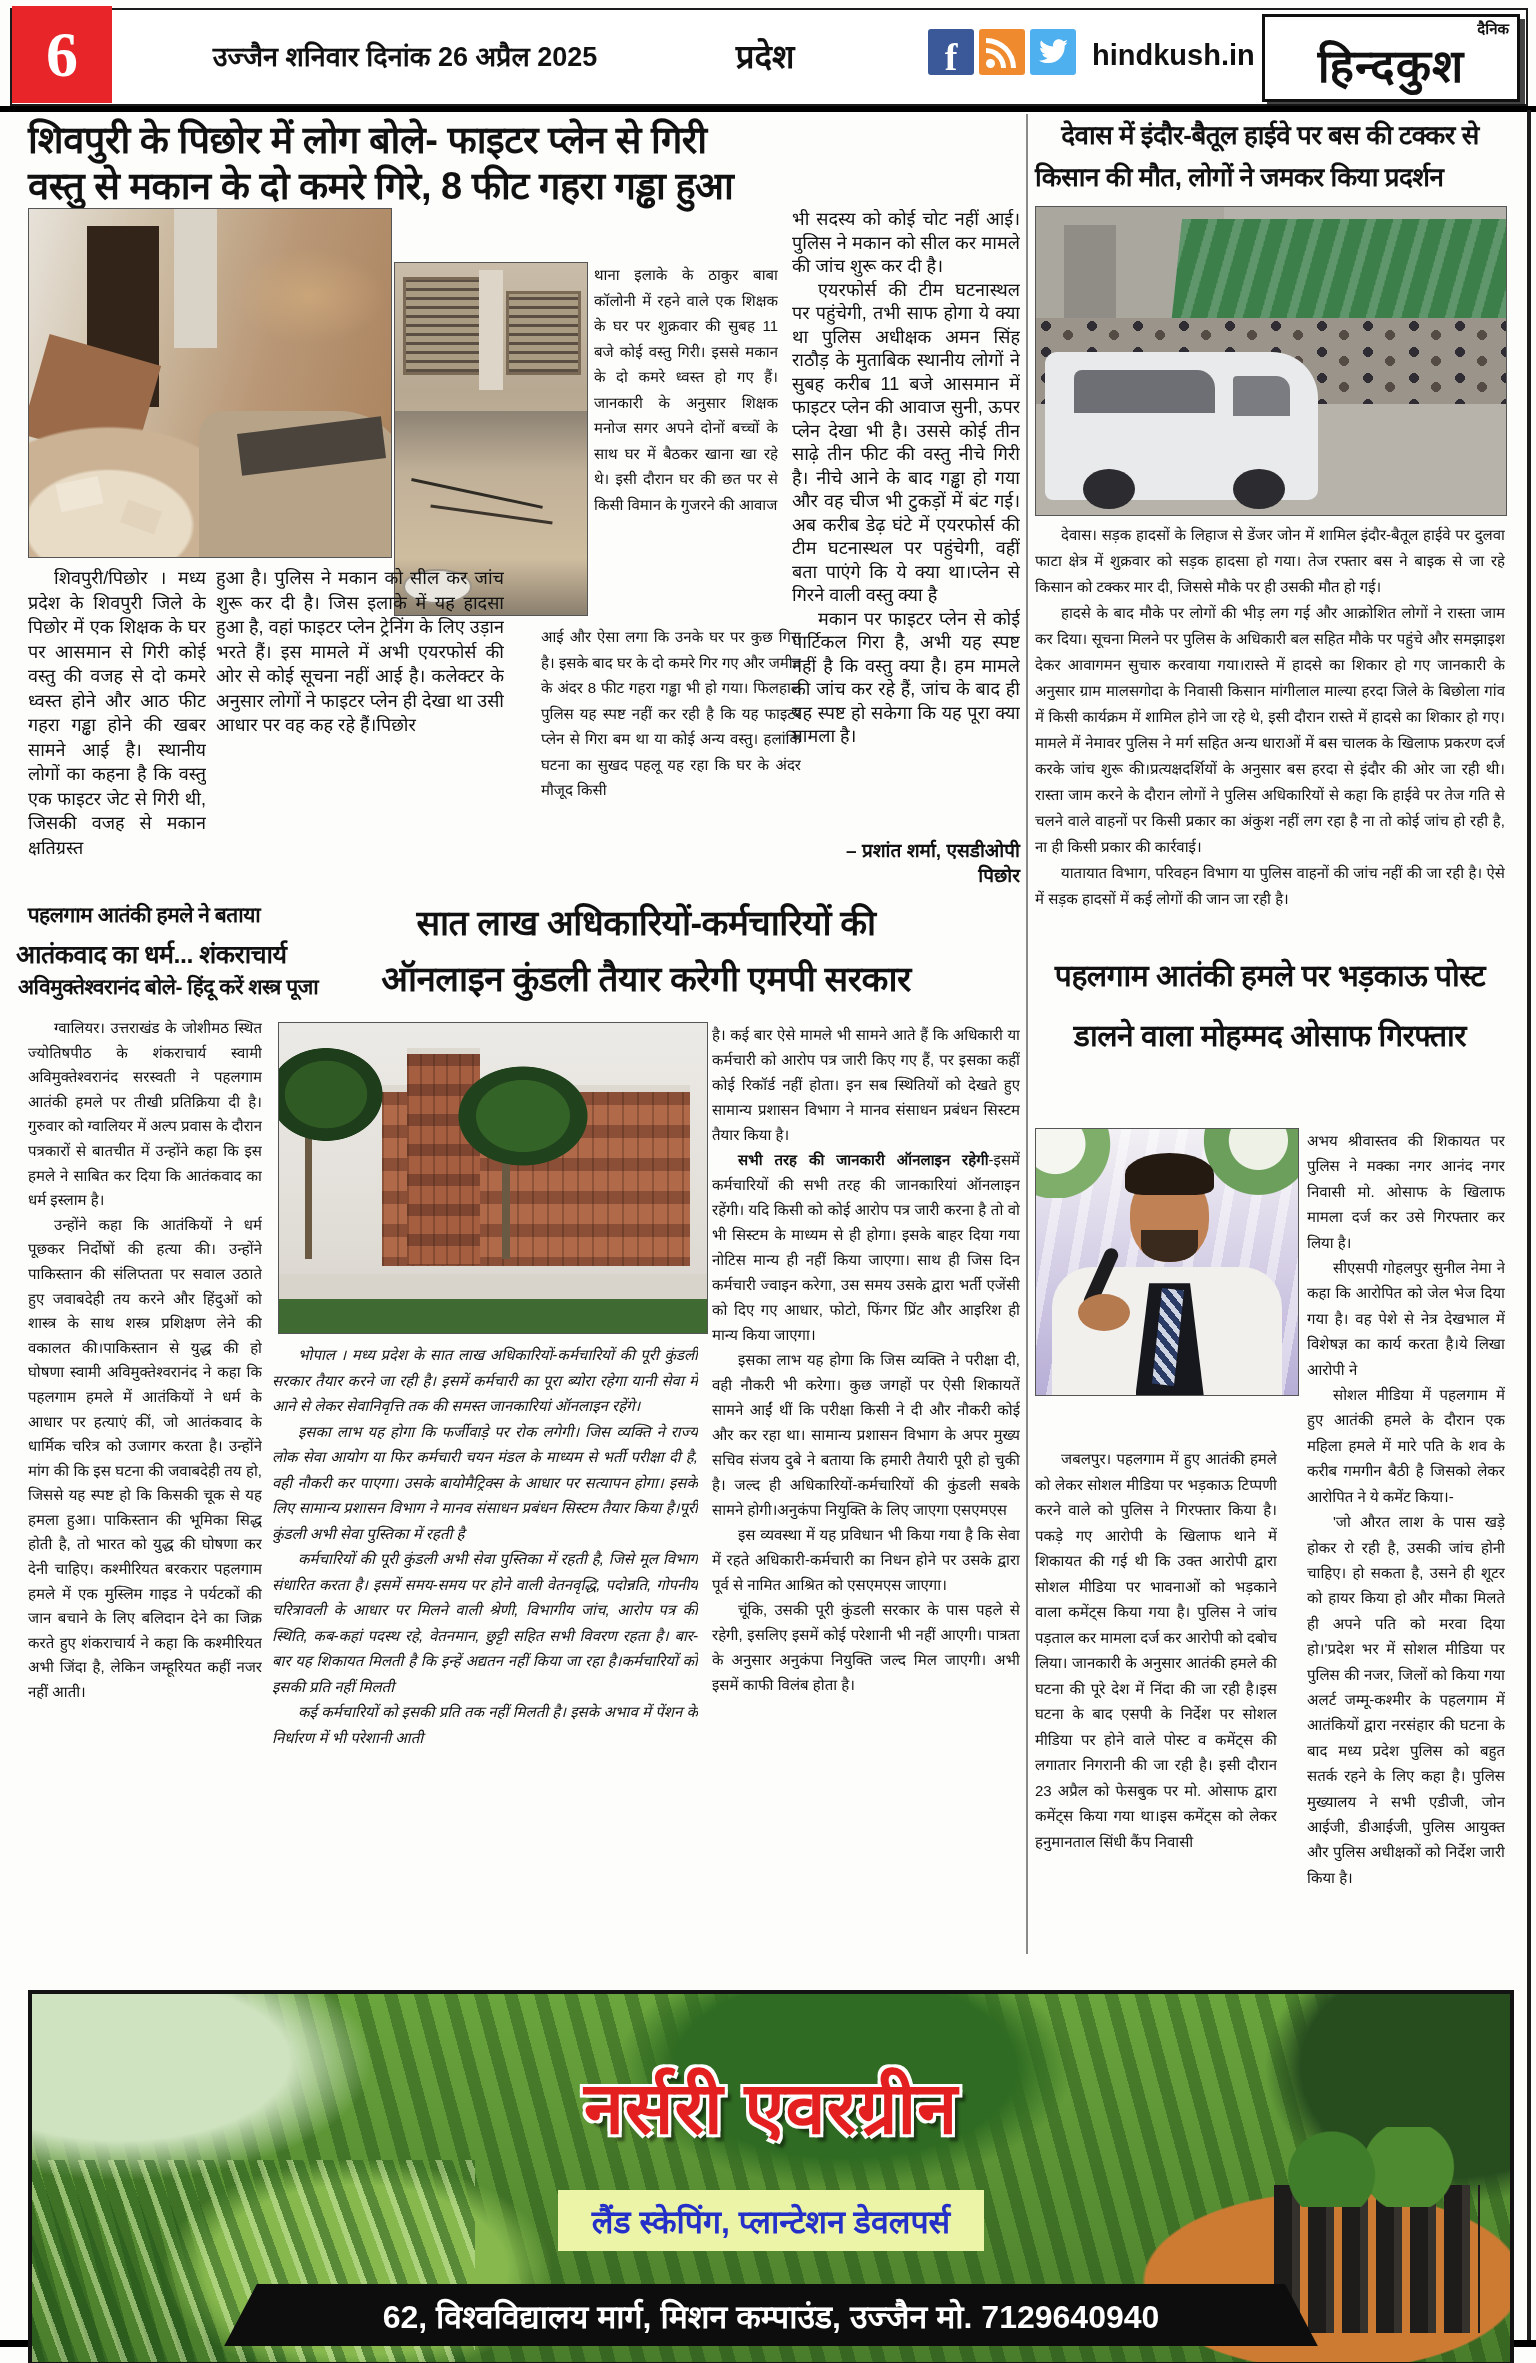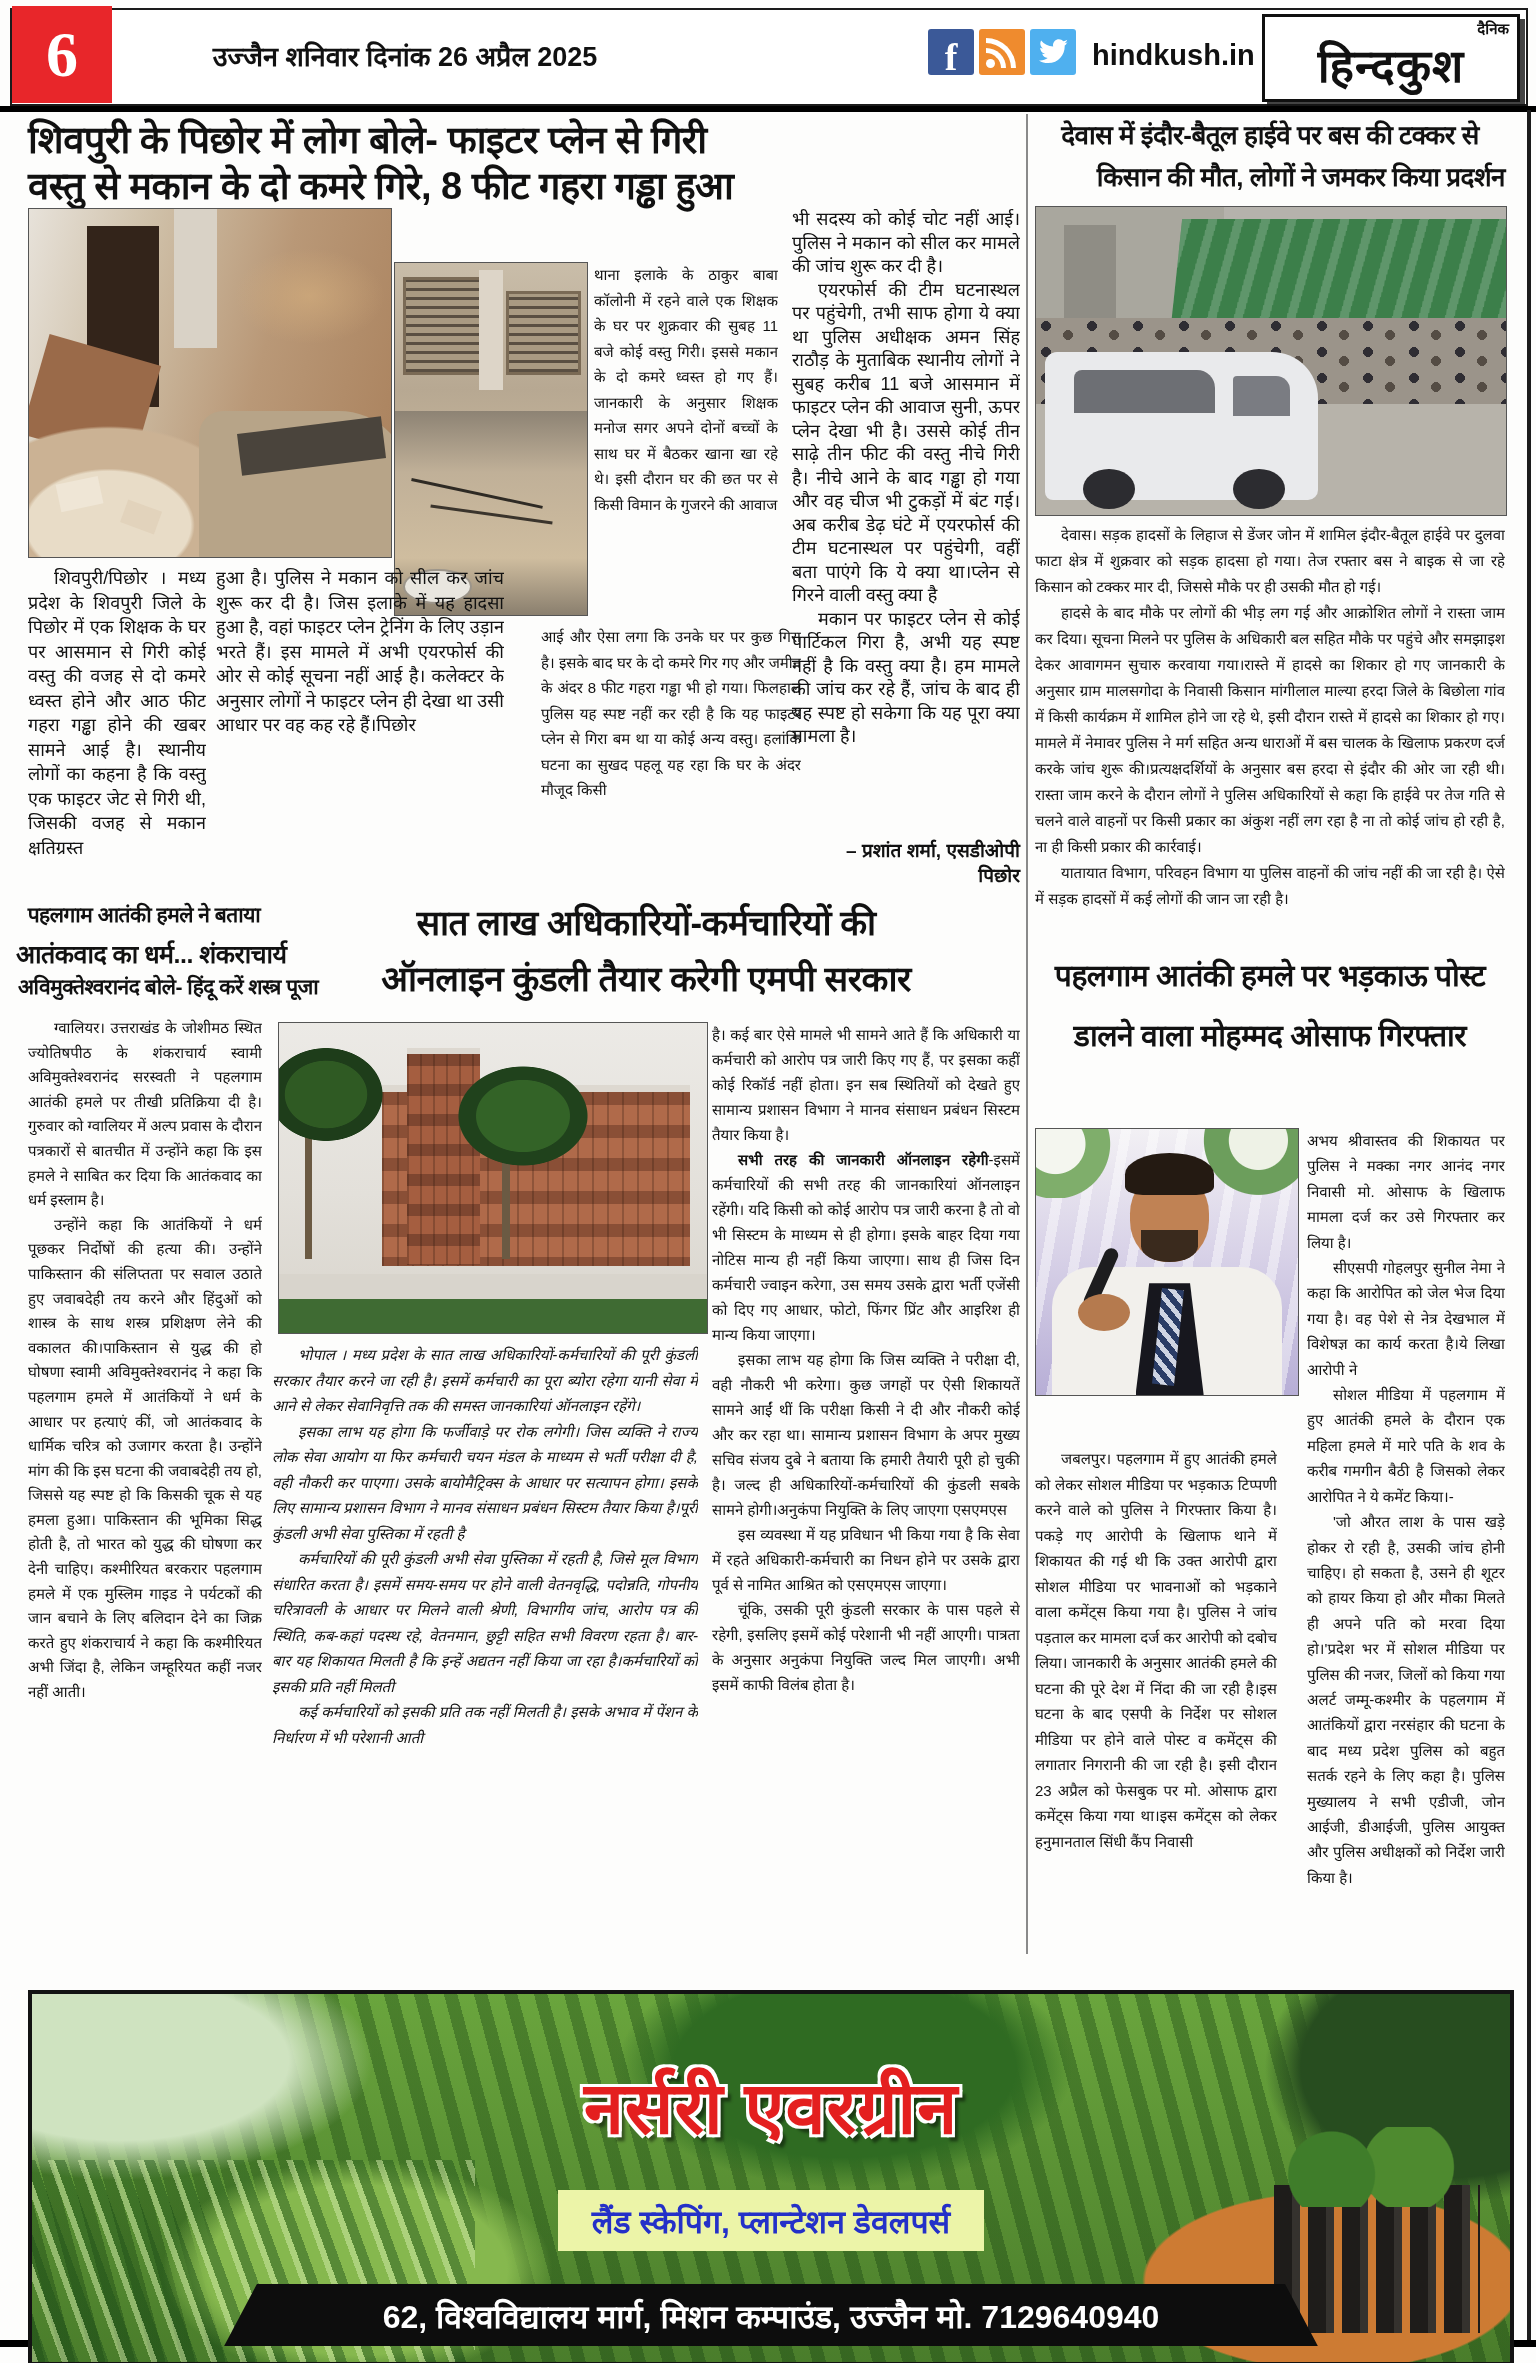"प्रदेश" div.abs { html: none -> <div>प्रदेश</div> }
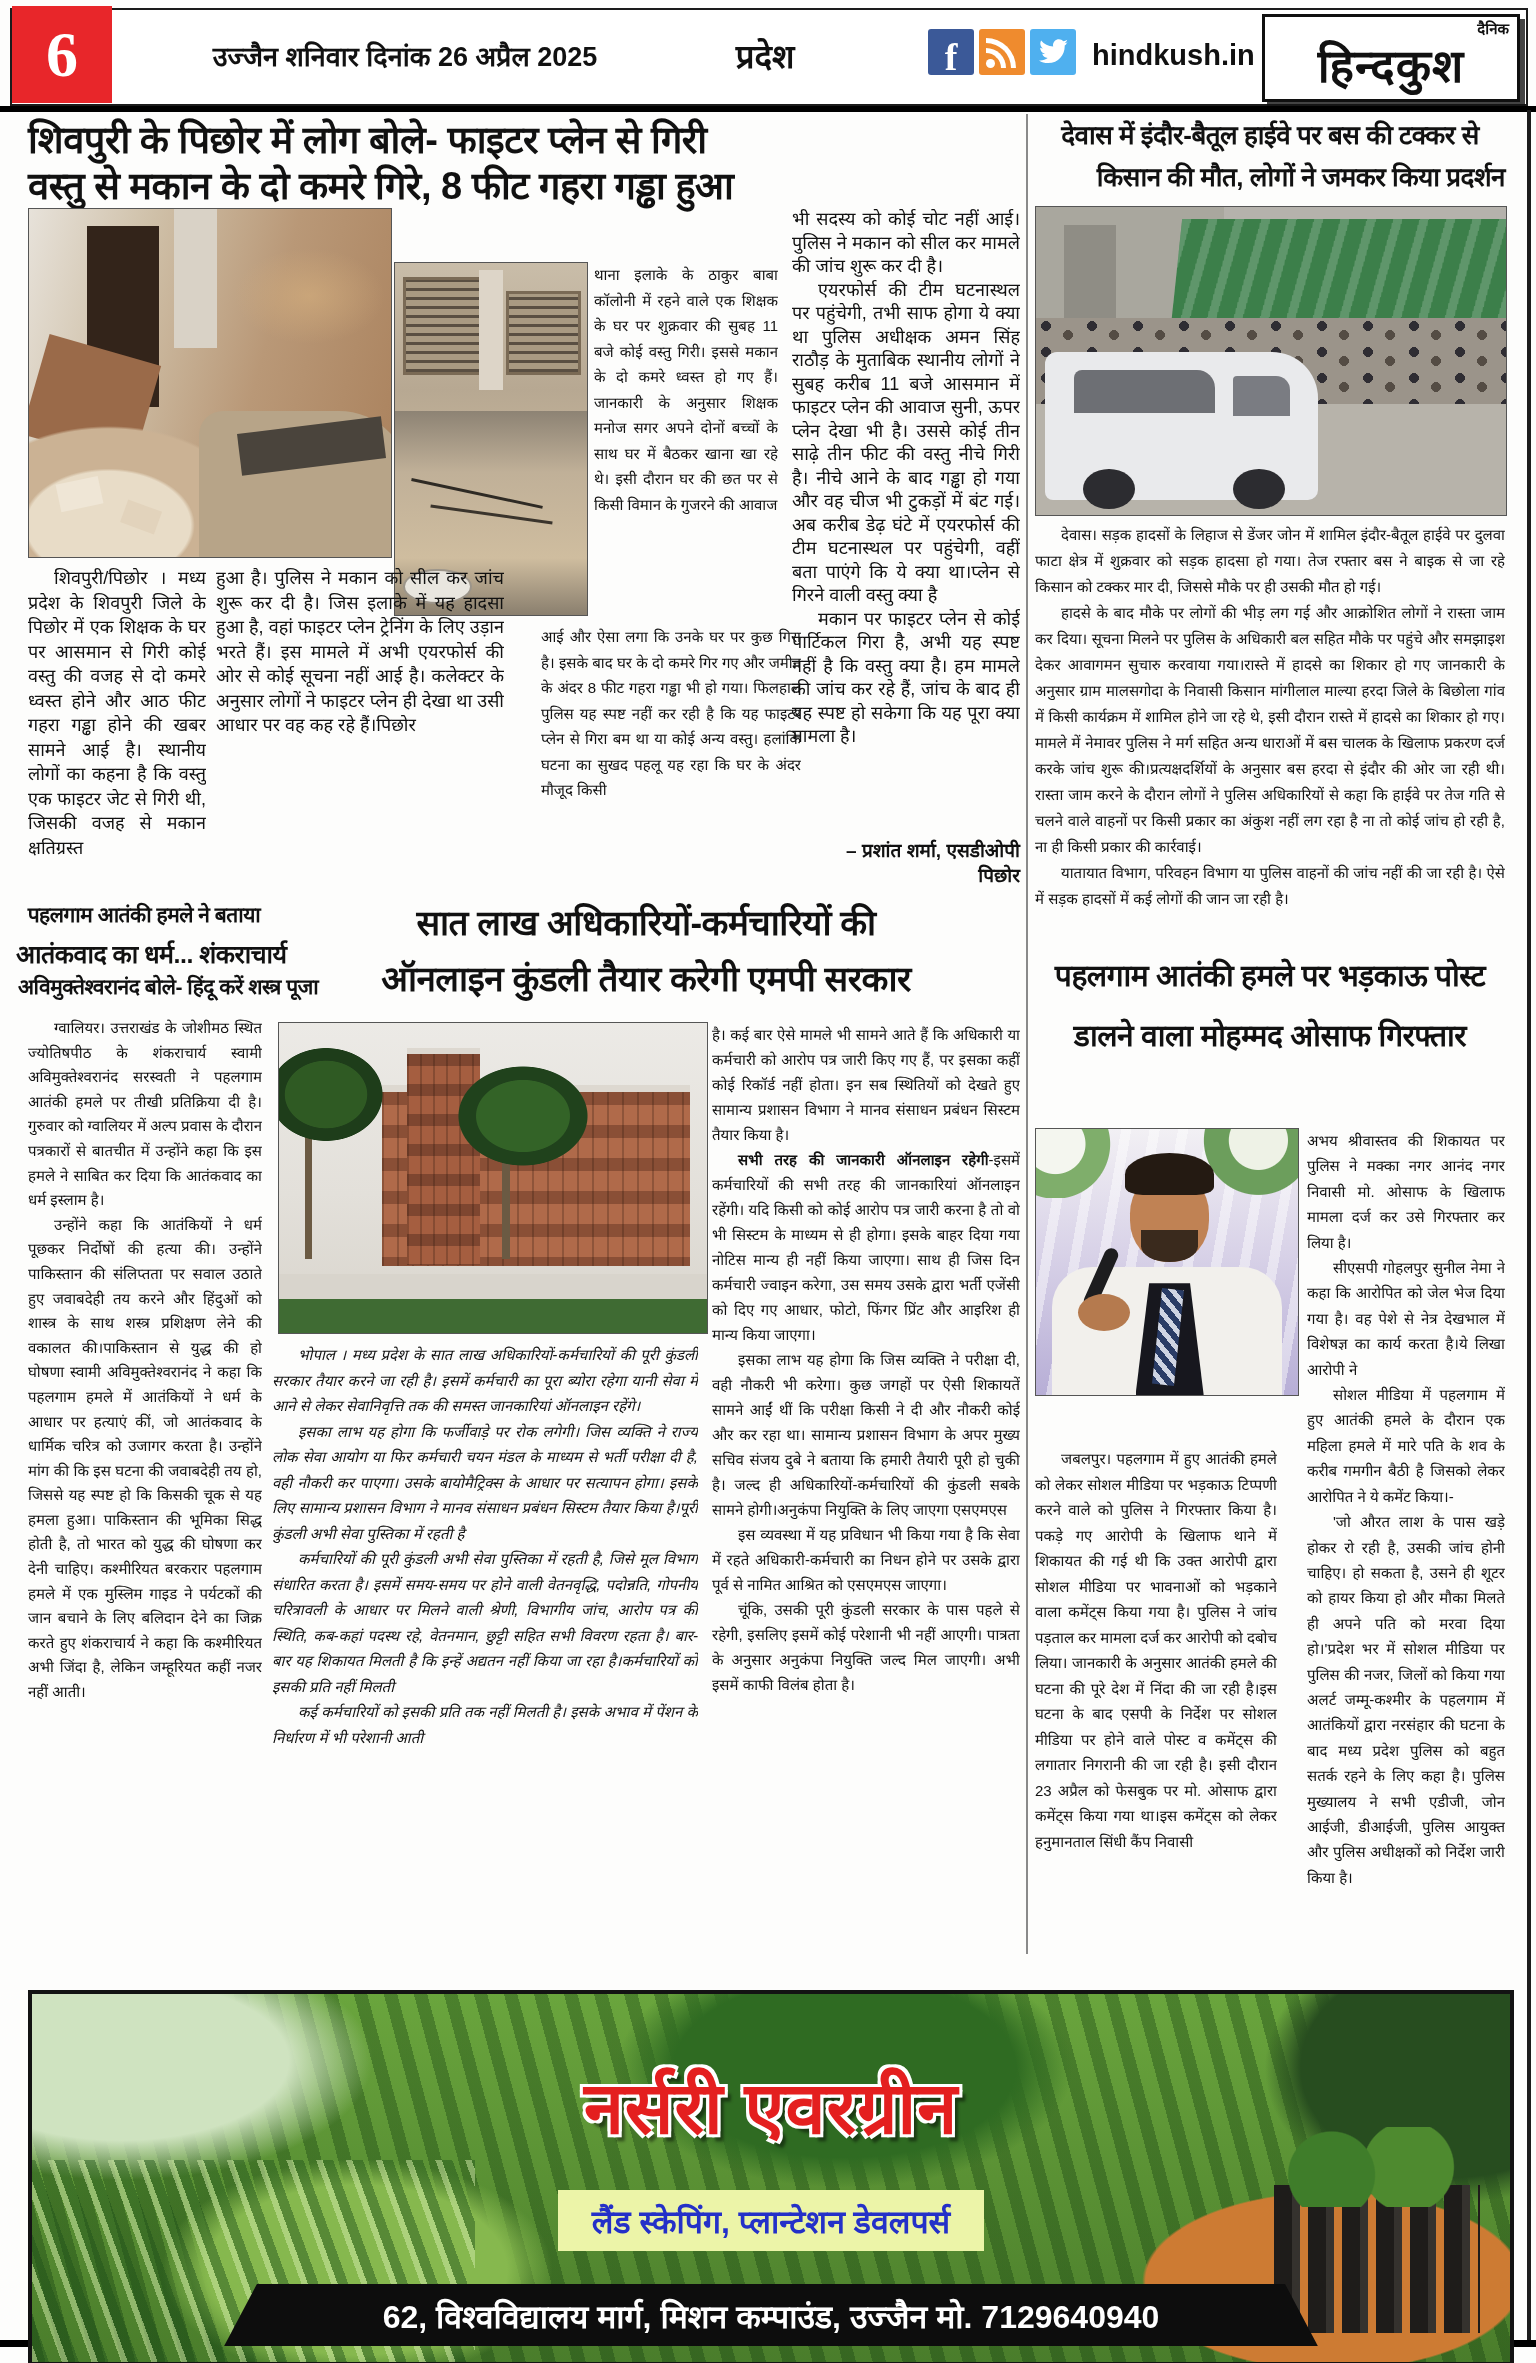"किसान की मौत, लोगों ने" div.abs { text-align: right -> left }
